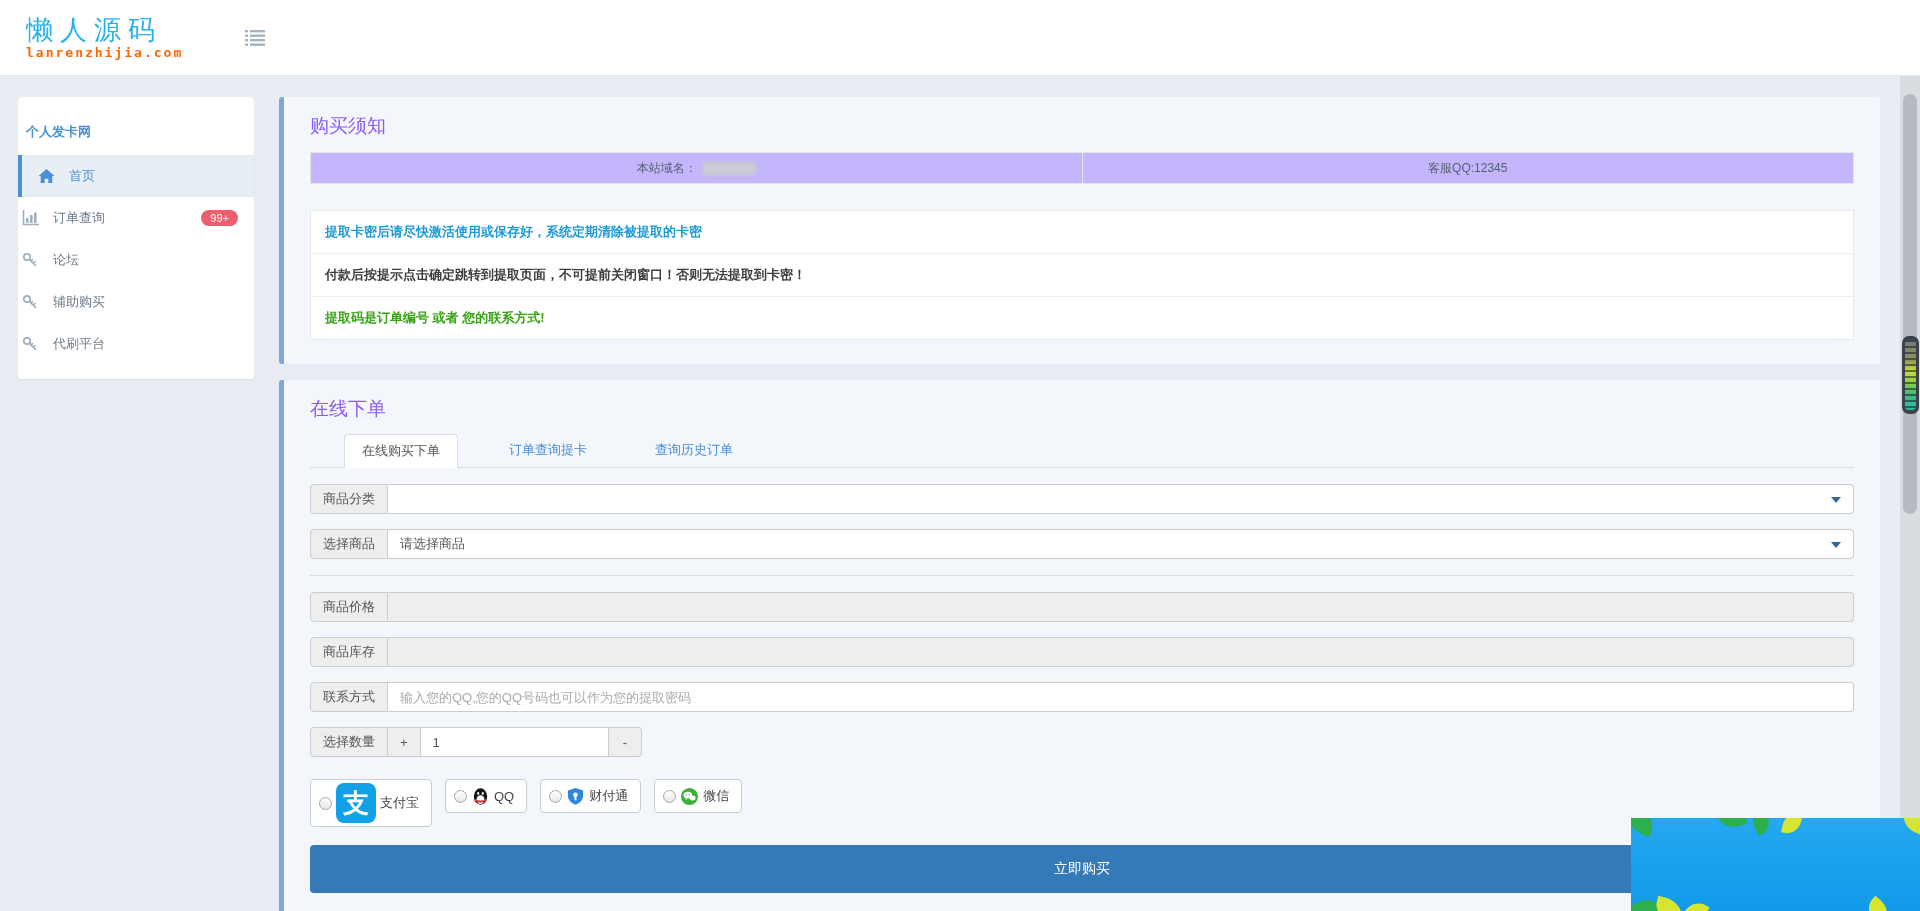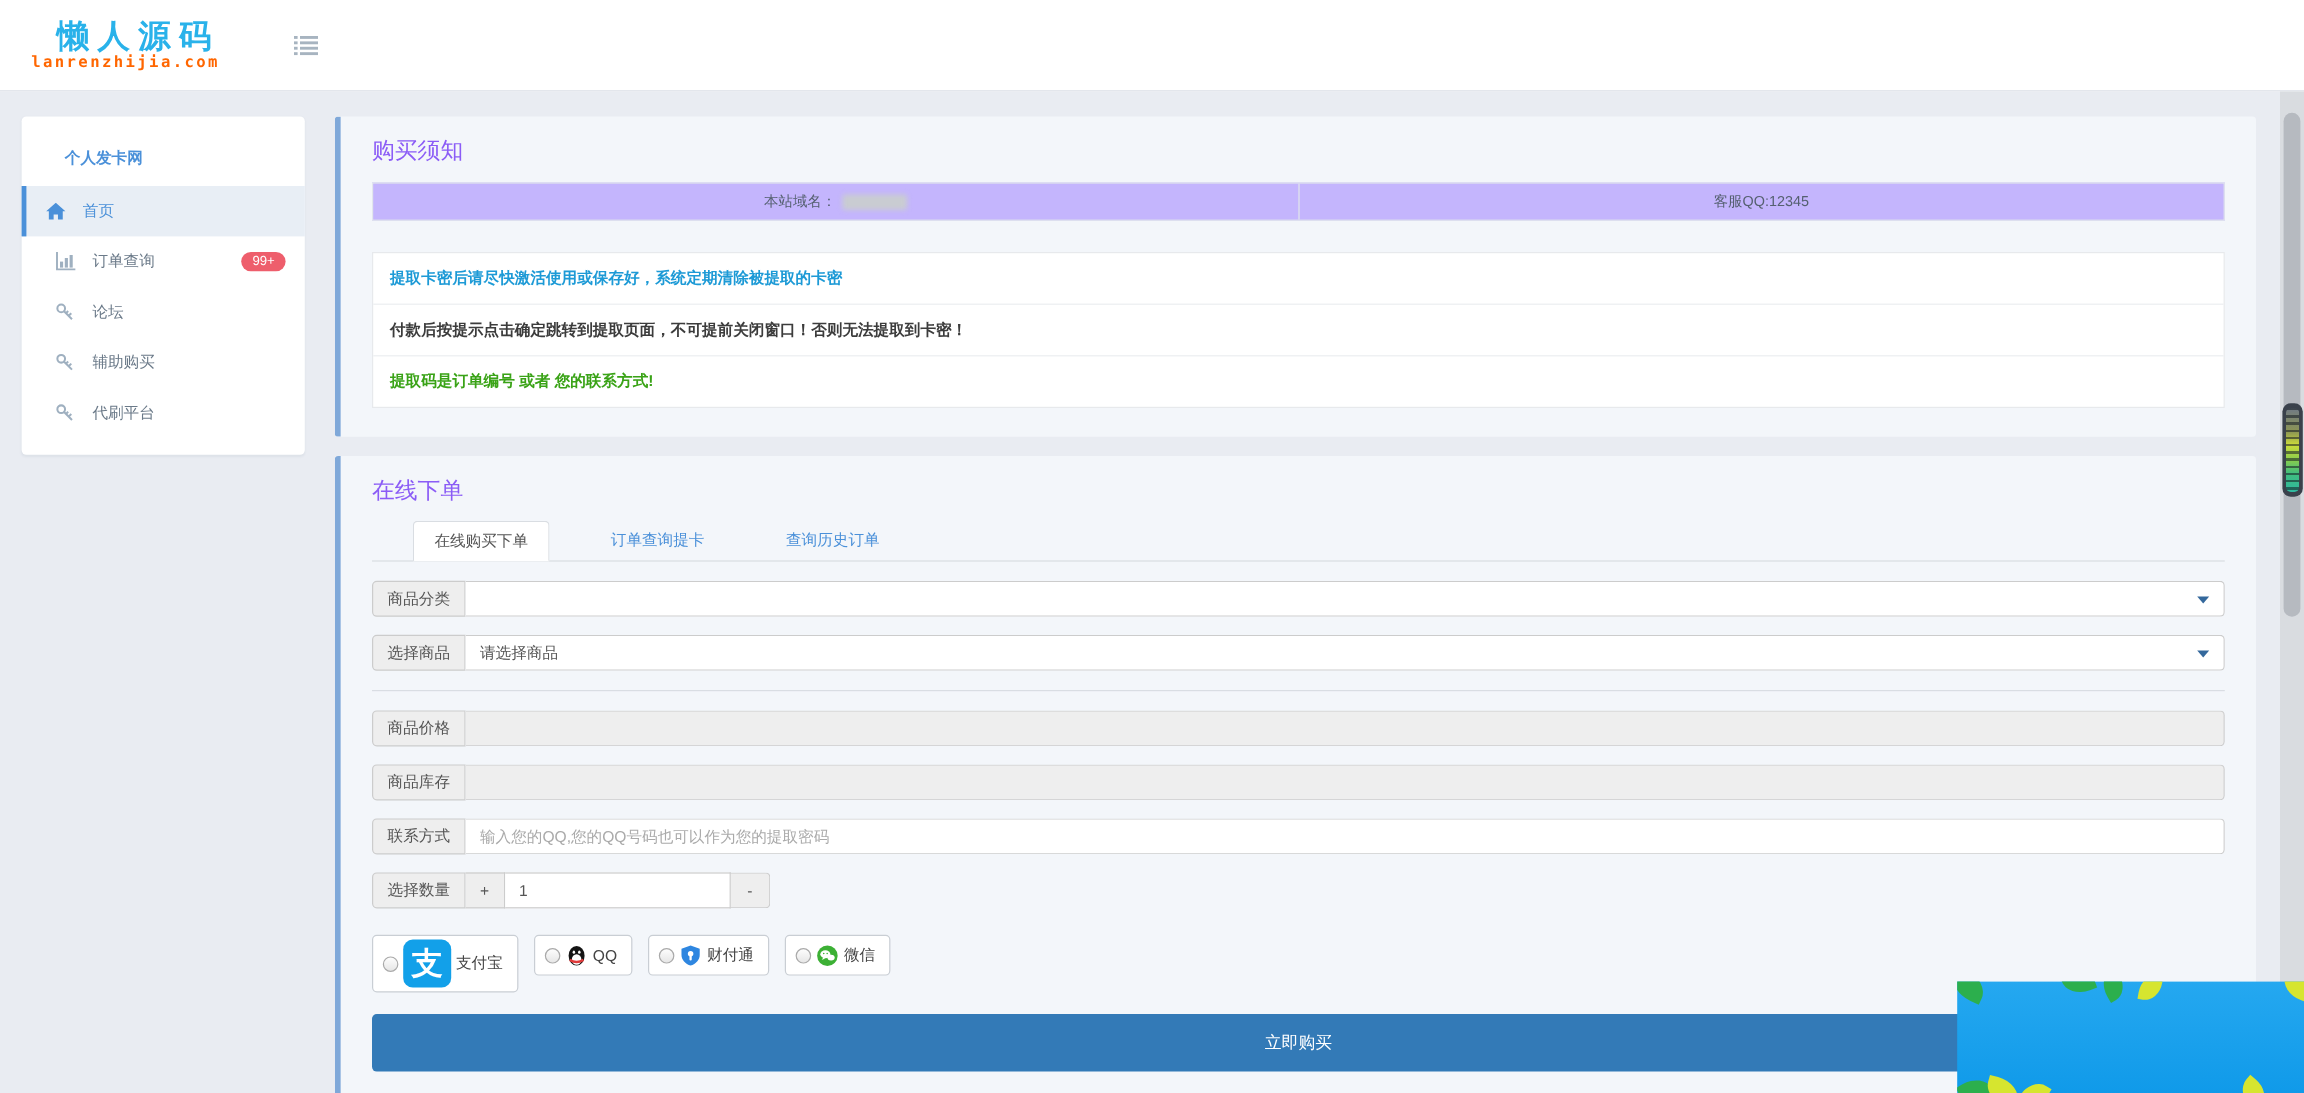"懒人源码" .logo-title { font-weight: bold -> normal; text-align: right -> none }
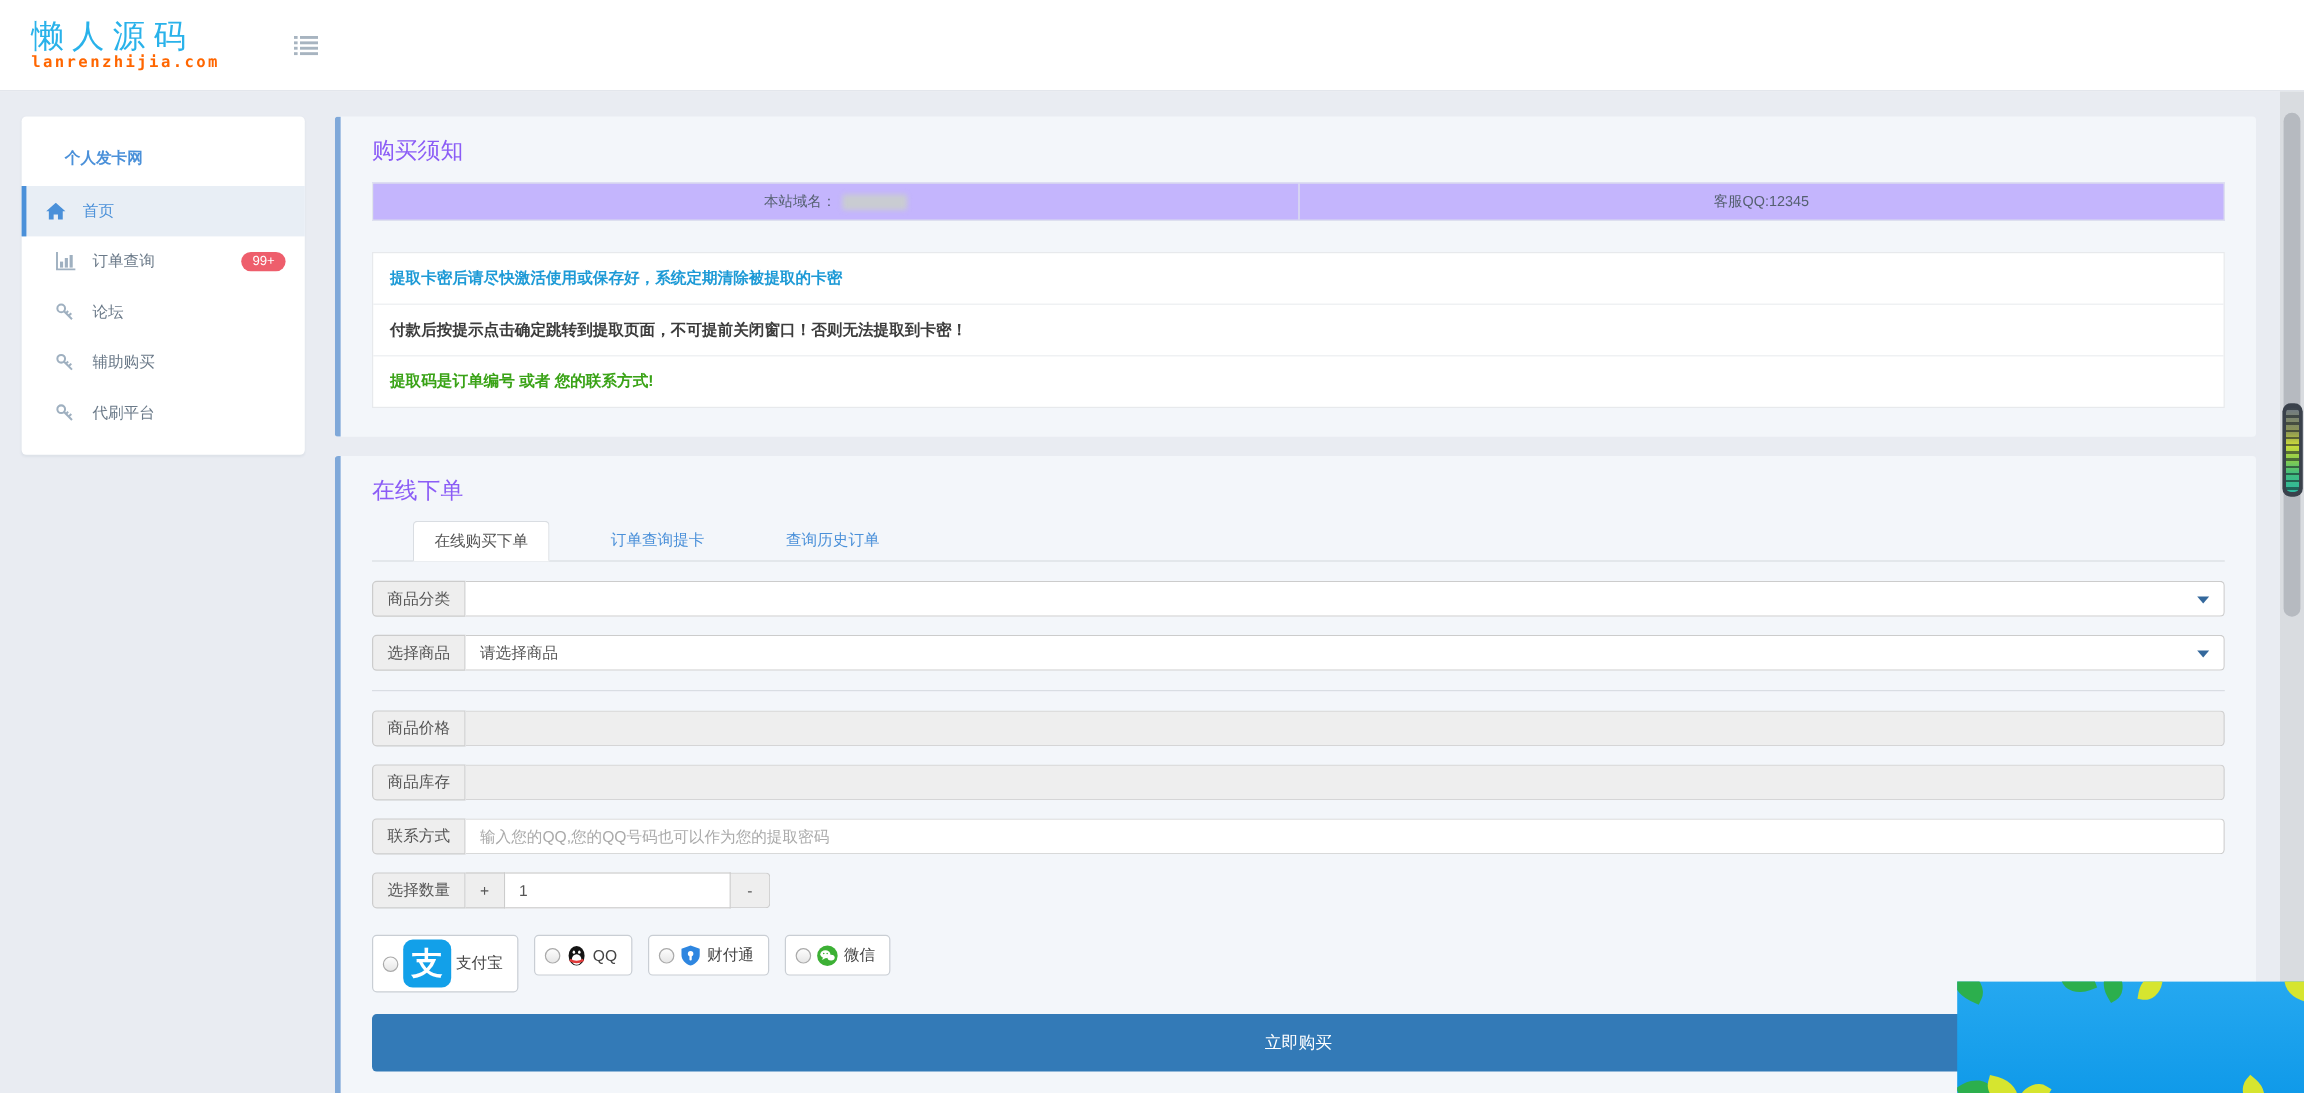"个人发卡网" .sidebar-header { padding: 26px 36px 14px -> 26px 8px 14px }
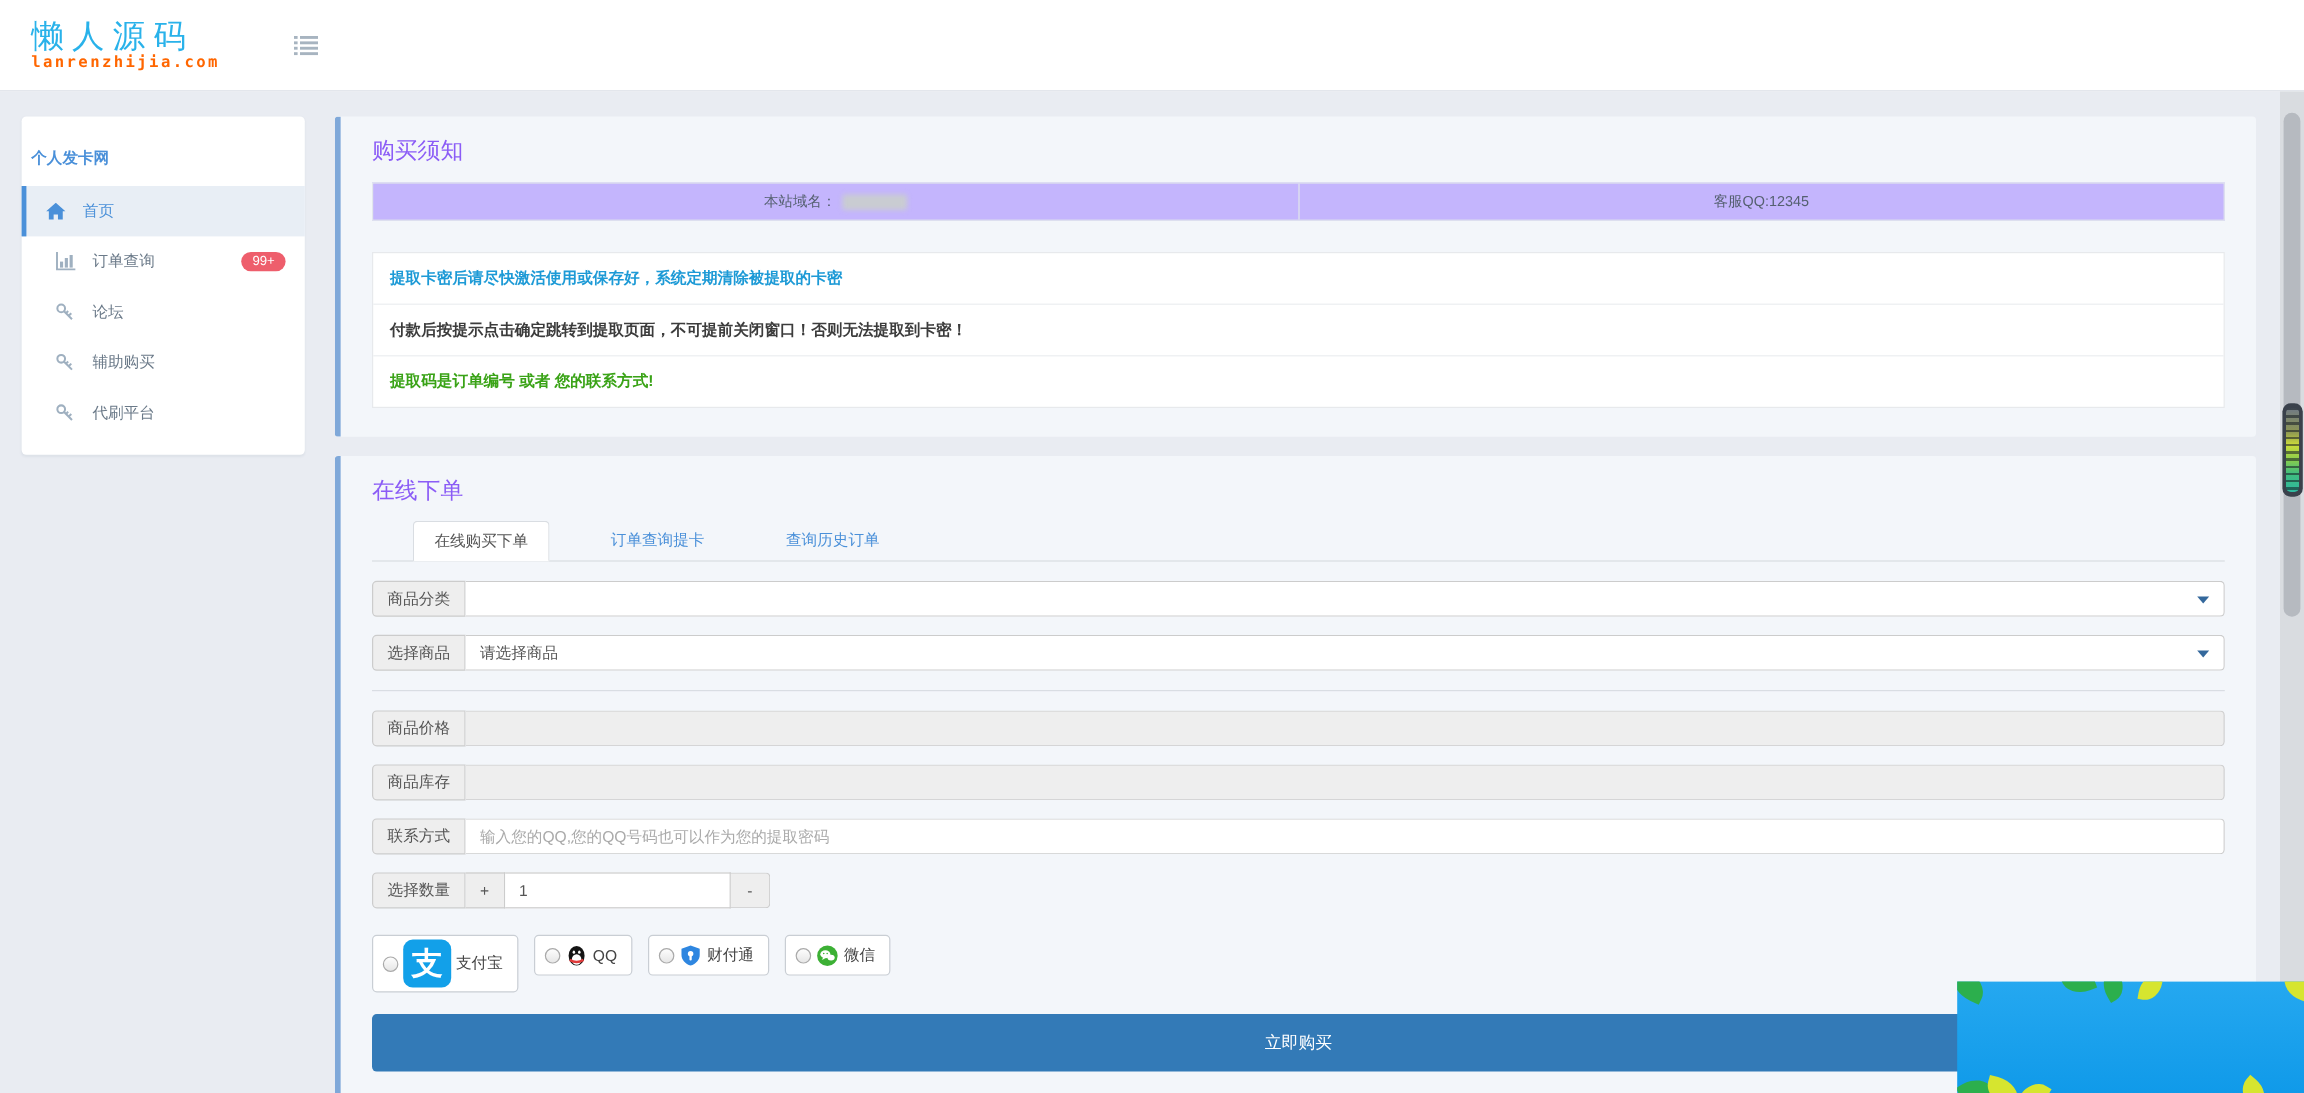"订单查询" .side-item { padding-left: 28px -> 4px }
